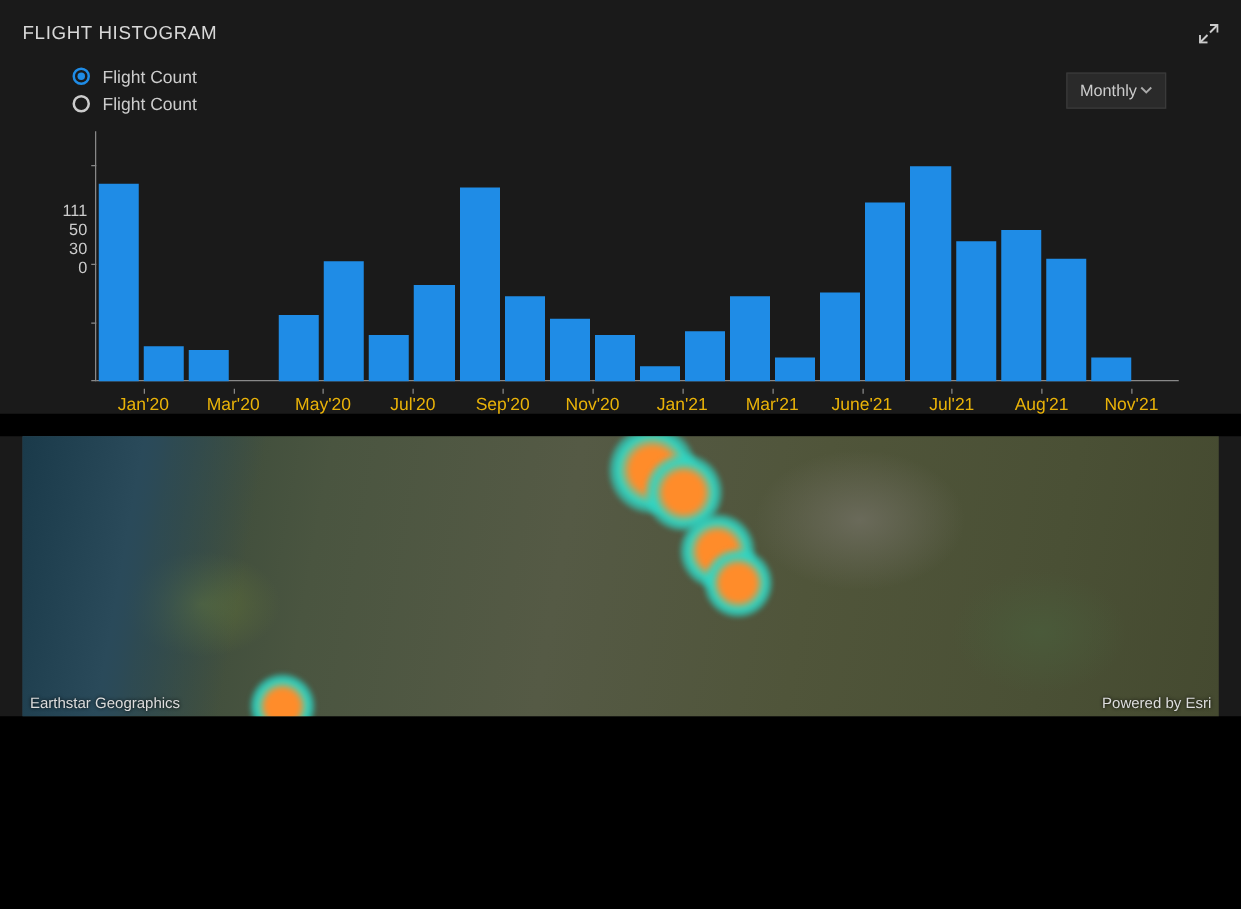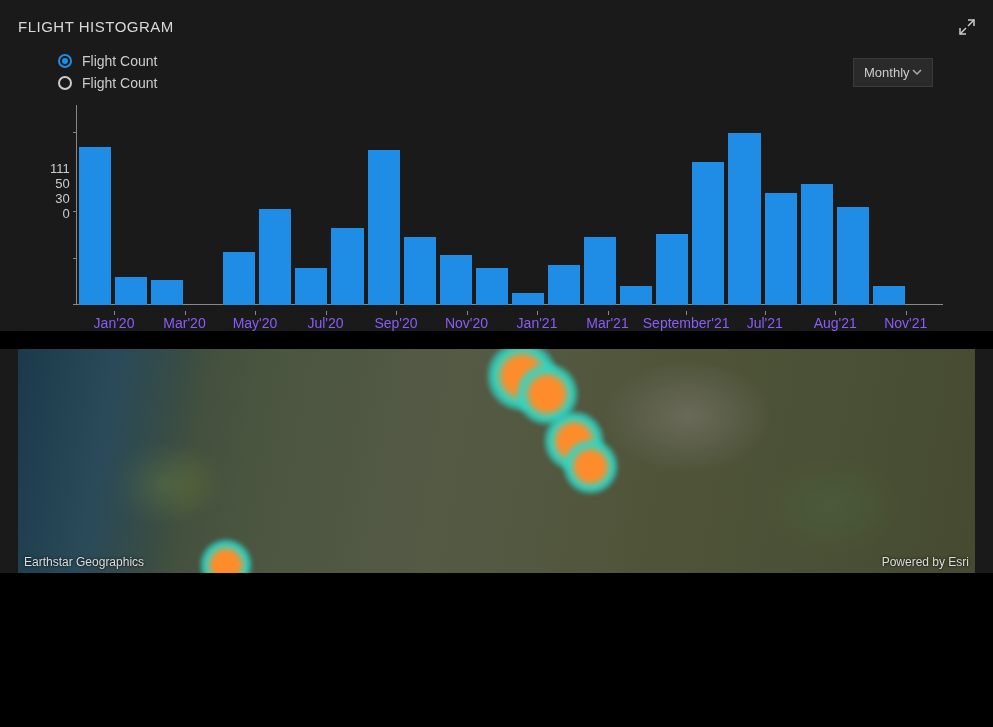"Jan'20" .xaxis-col { color: #8b5cf6 -> #eab308 }
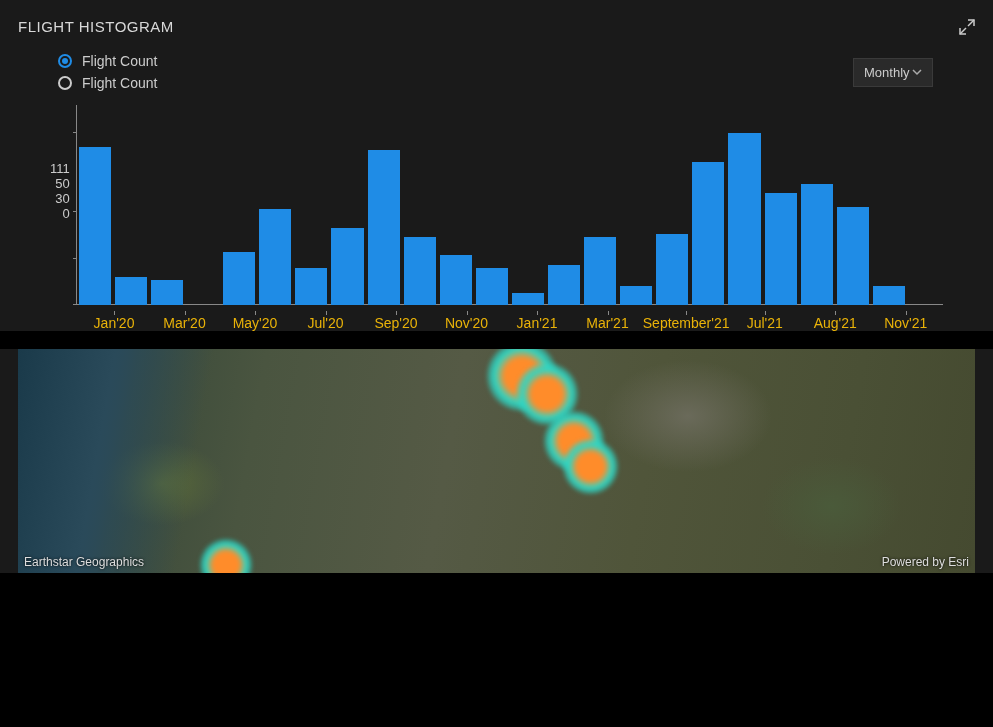"September'21" div.xaxis-col { text: September'21 -> June'21 }
